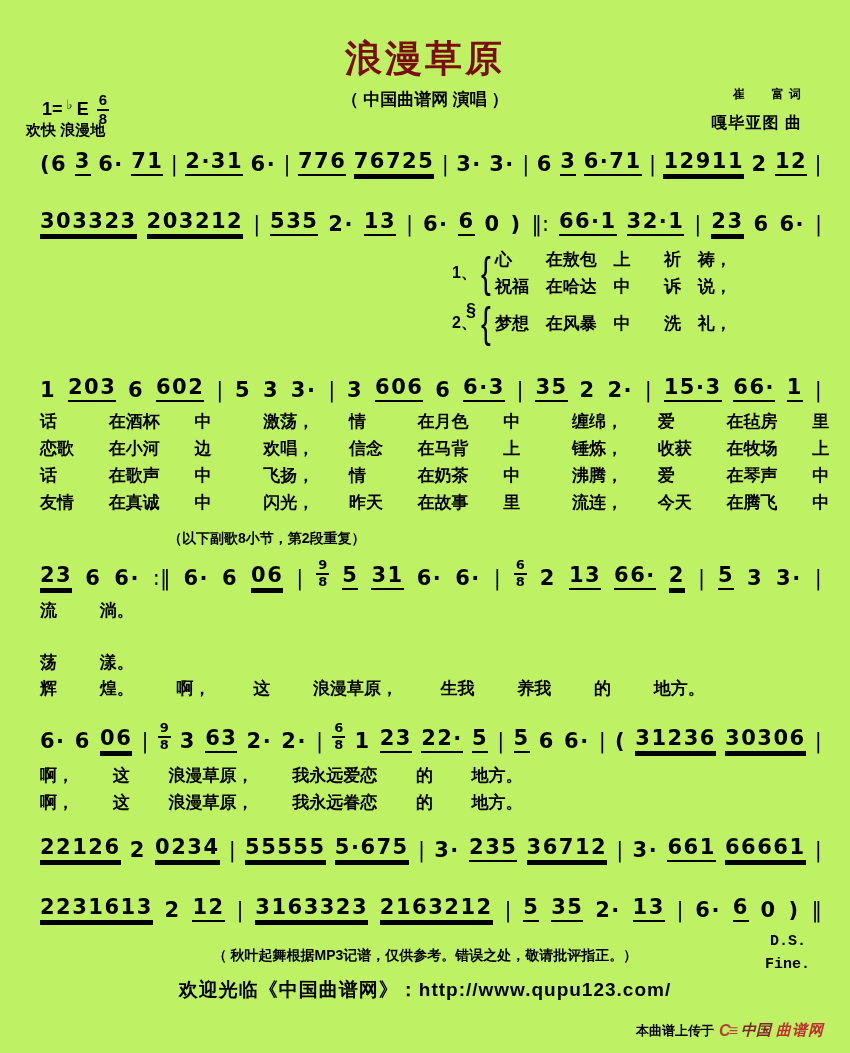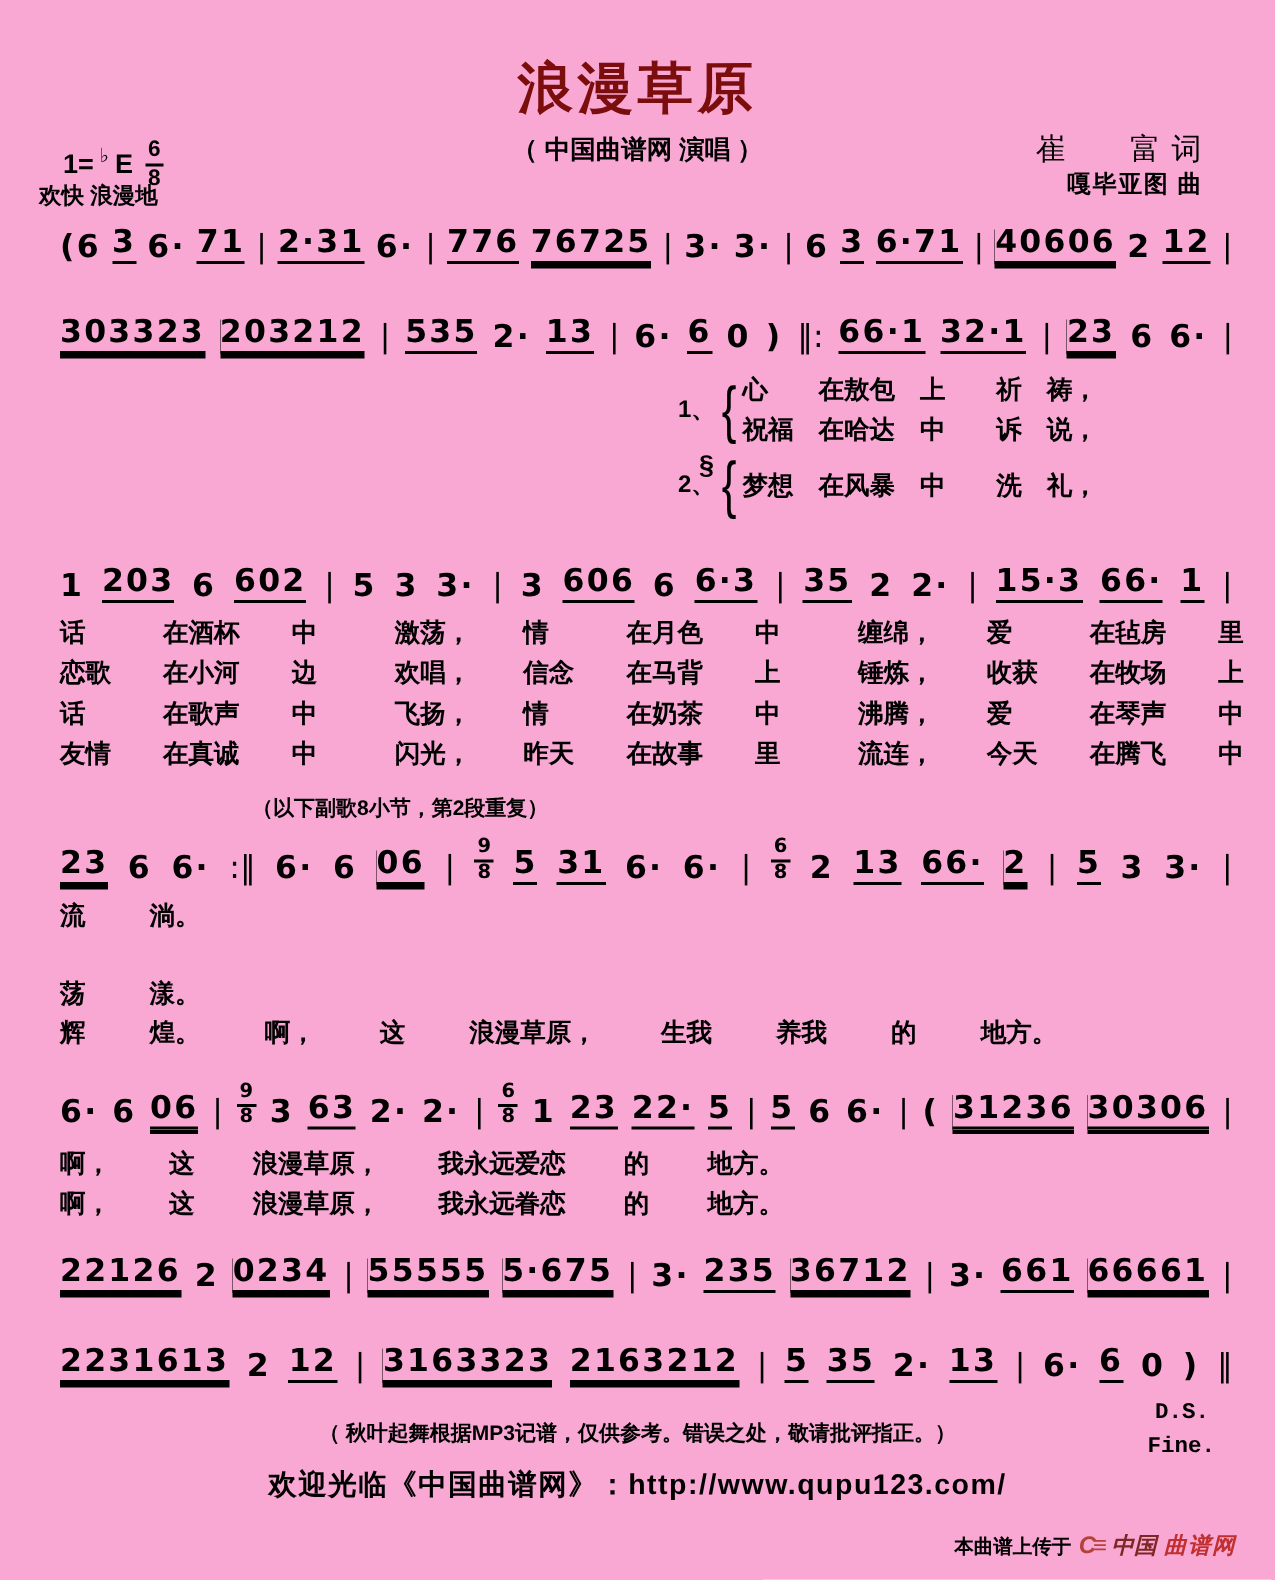"浪漫草原" .page { background: #f9a8d4 -> #bef264 }
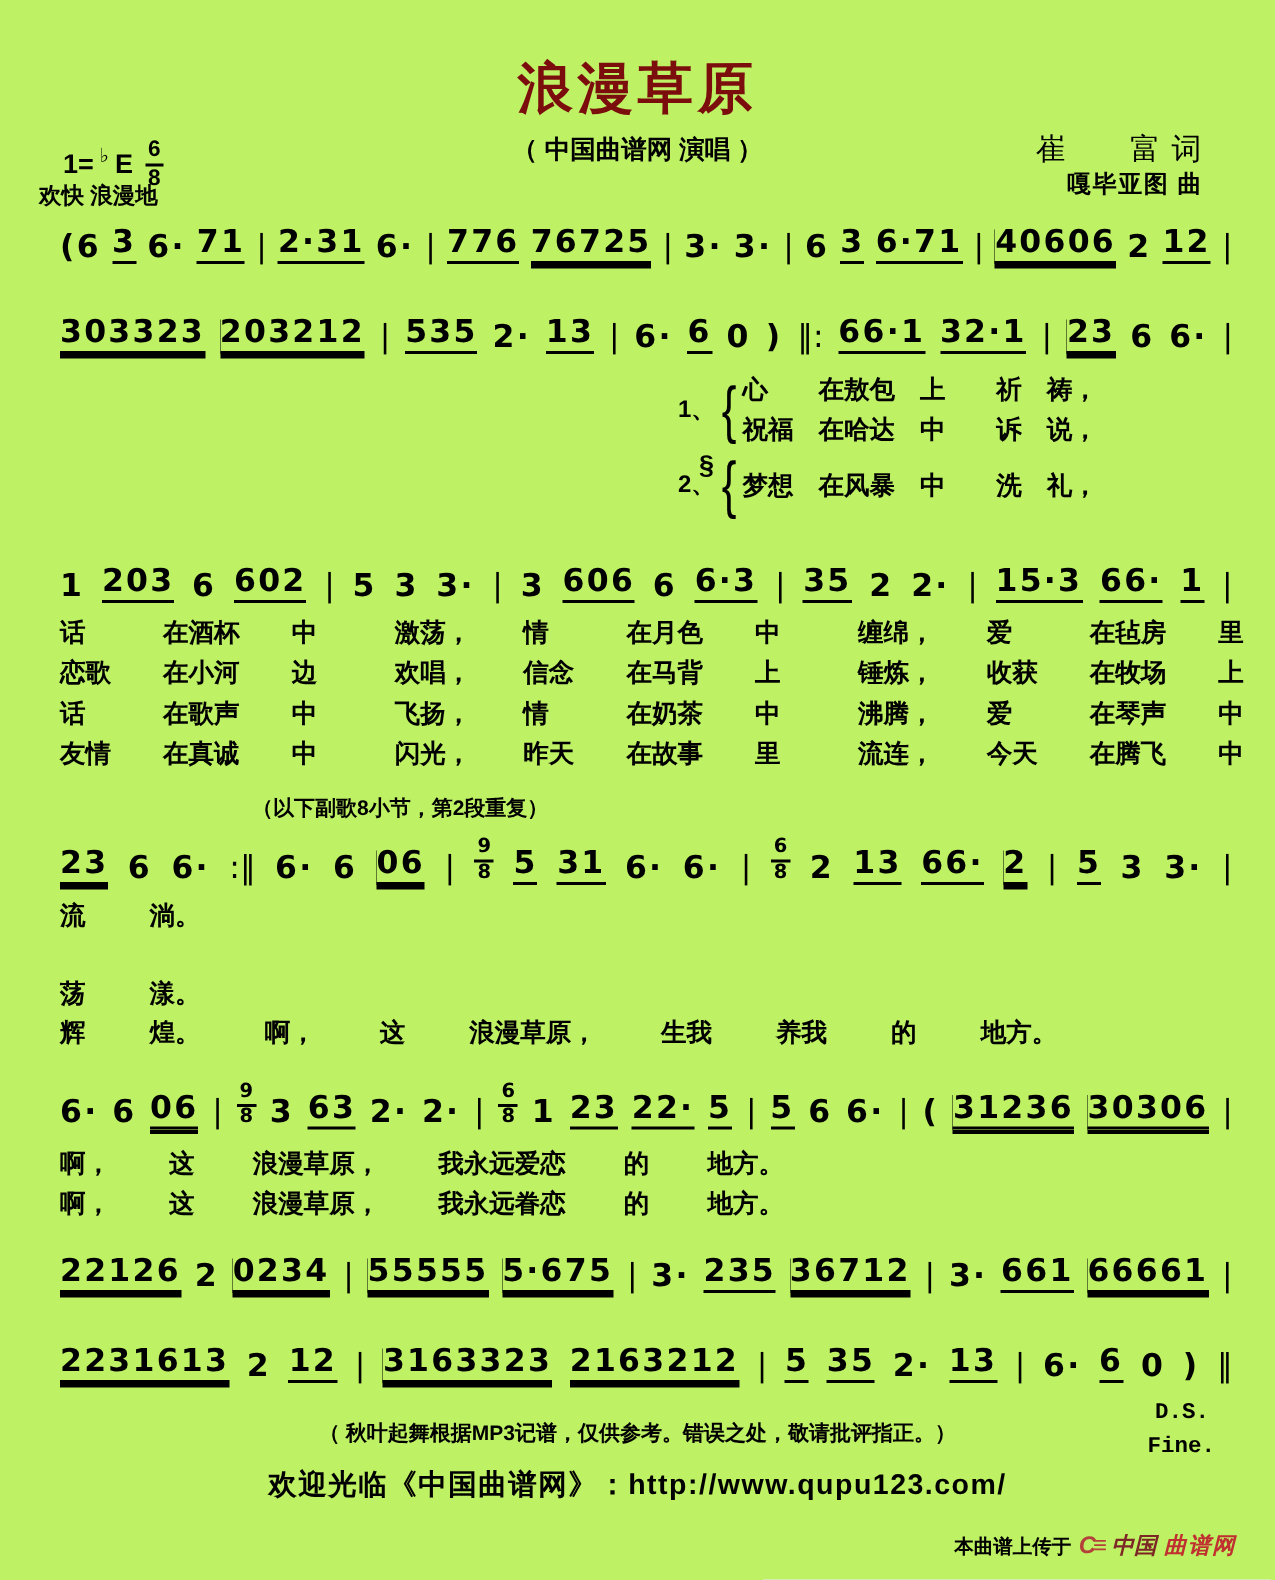"崔 富 词" .credit-lyr { font-size: 20px -> 12px; font-weight: normal -> bold }
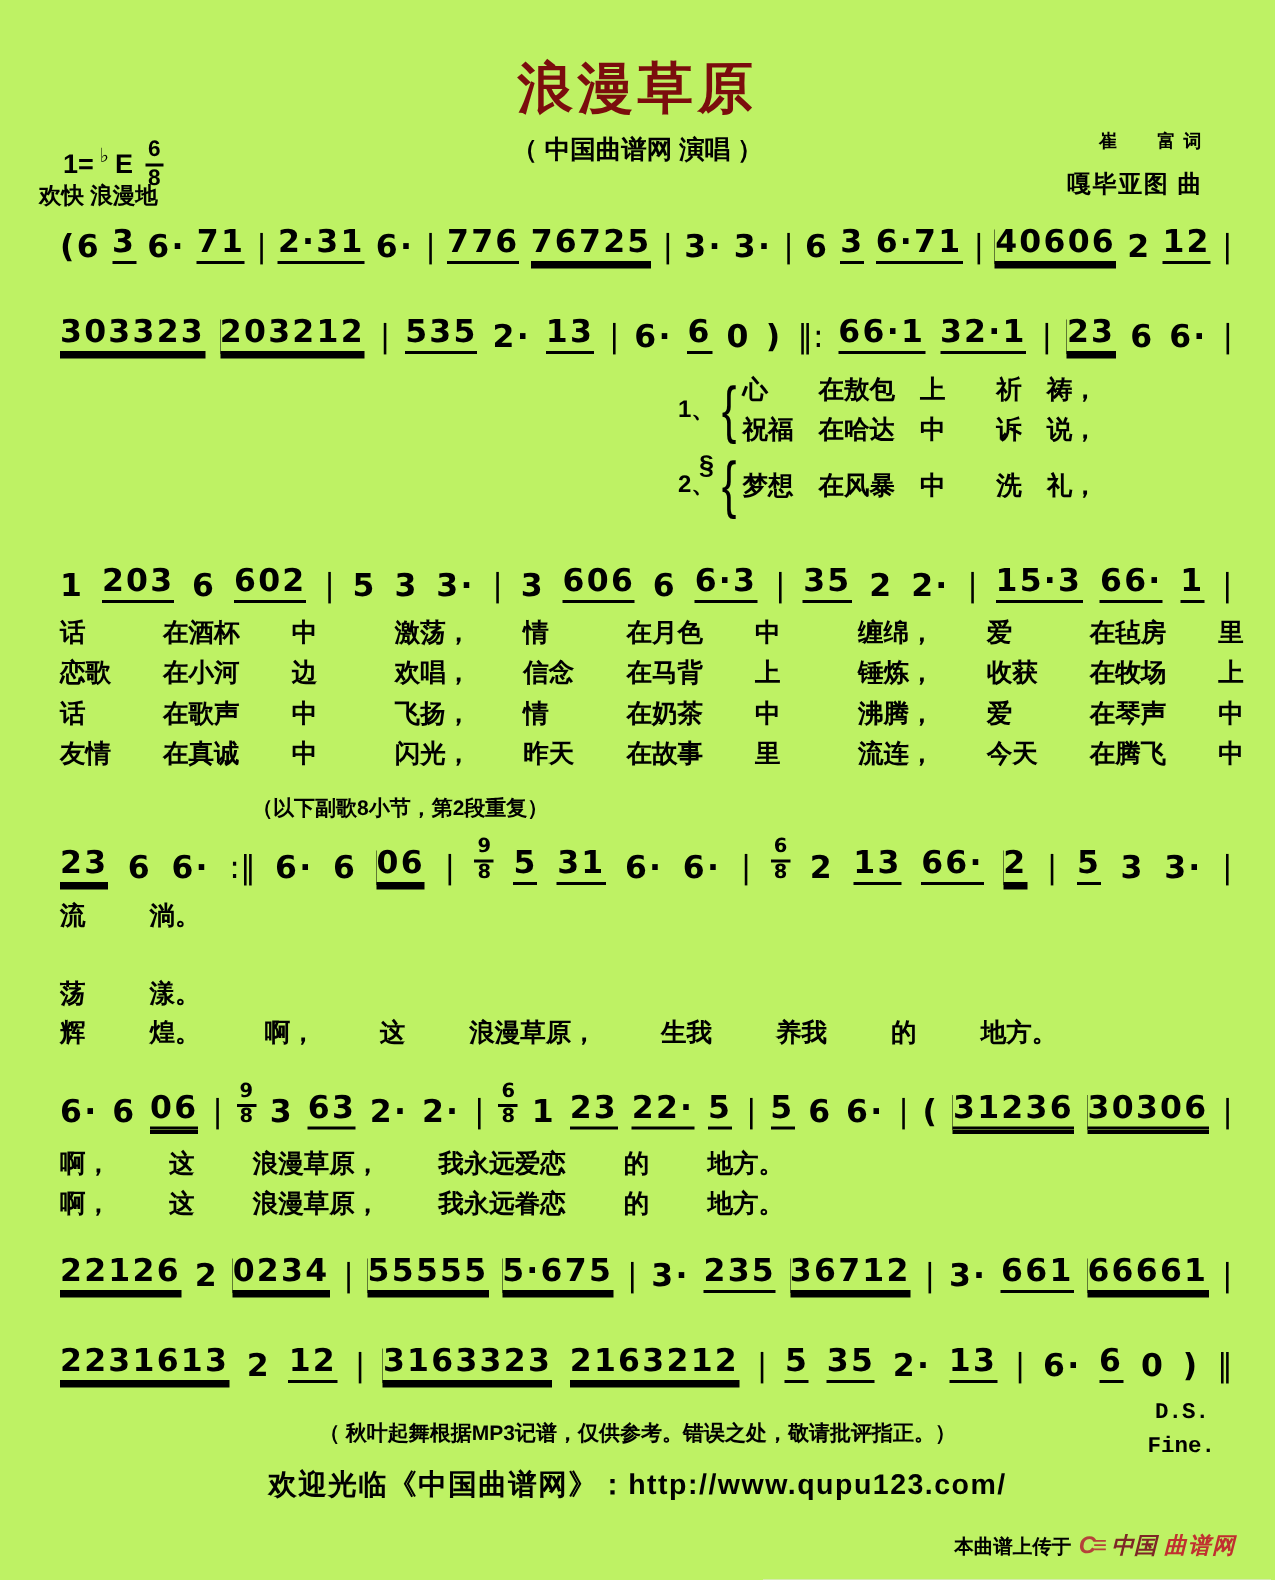"40606" span.tok { text: 40606 -> 12911 }
